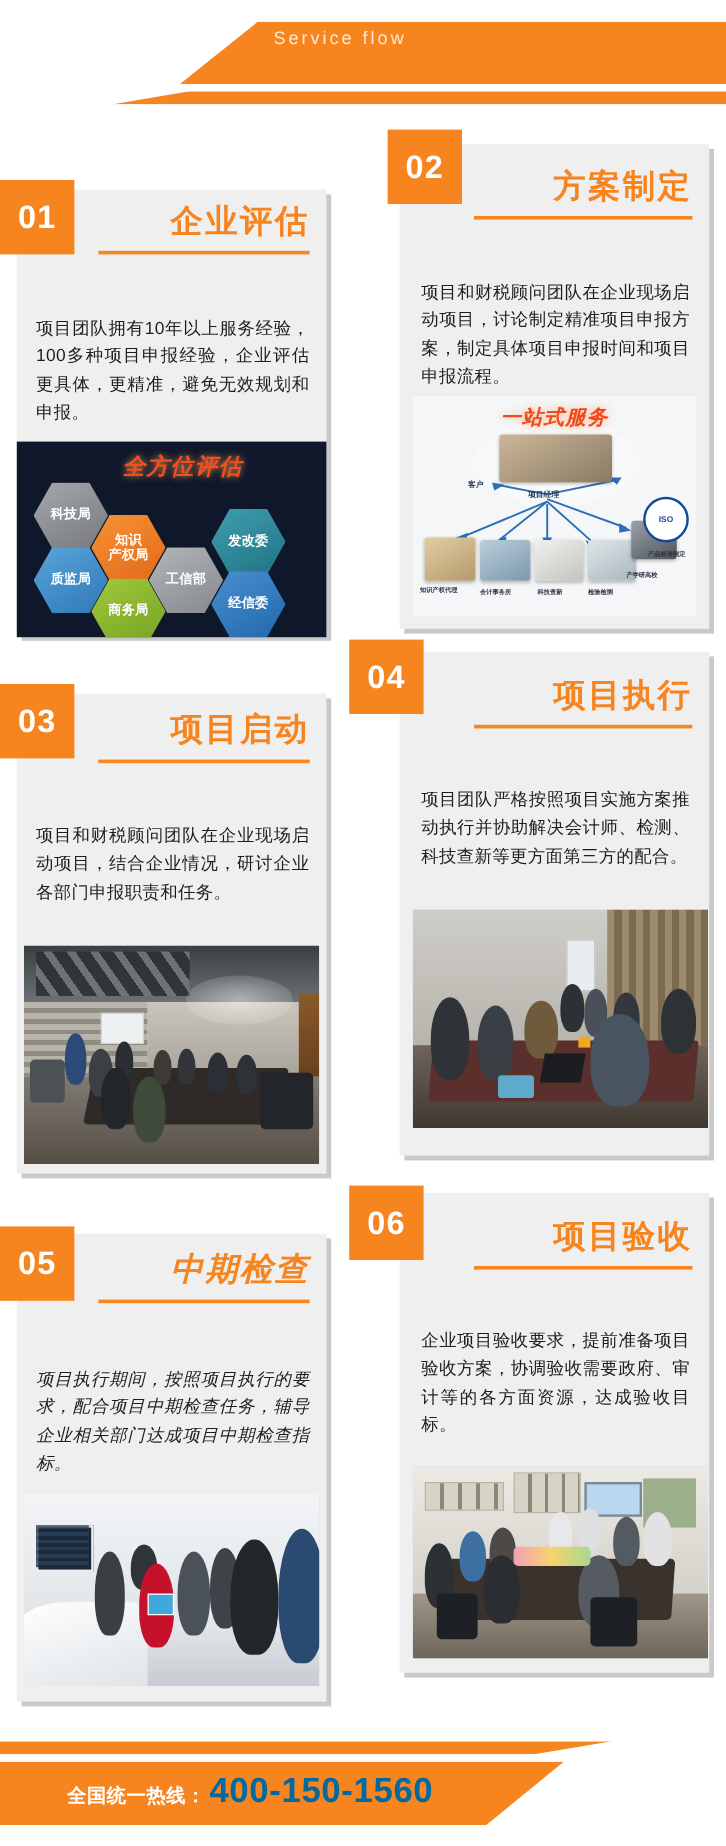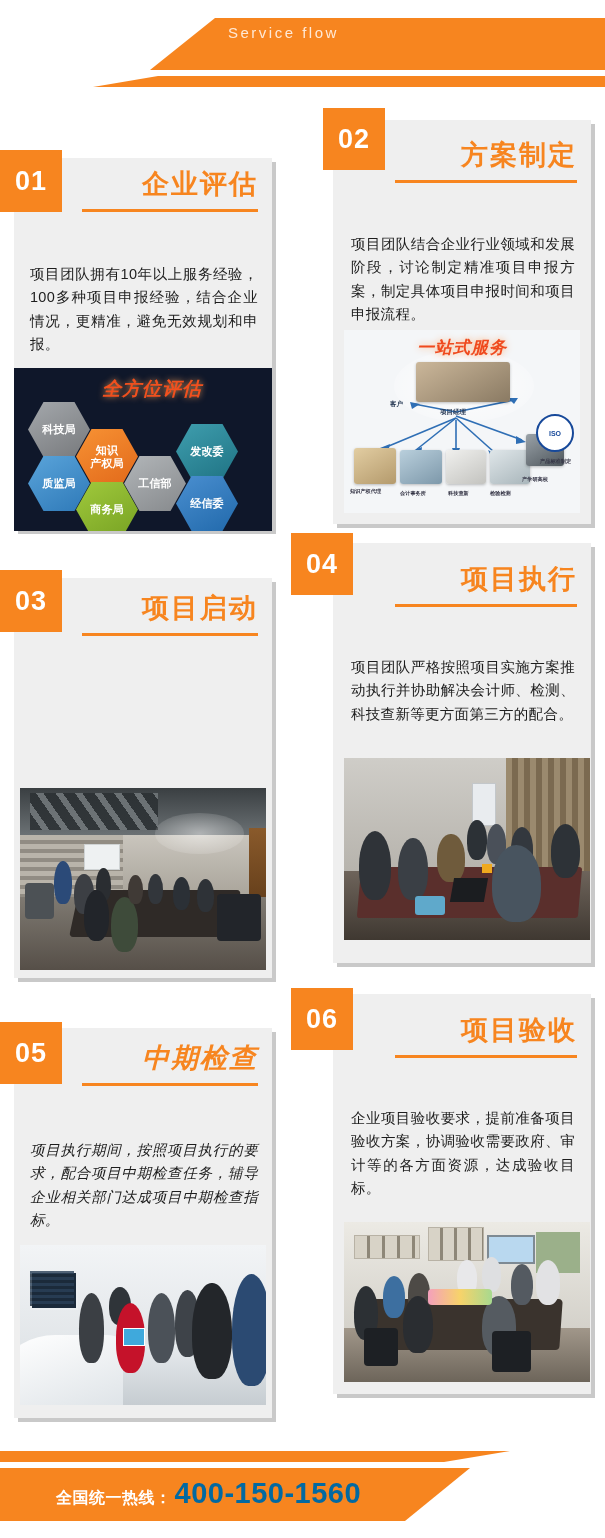"项目团队结合企业行业领域和发展阶段，讨论制定精准项目申报方案，制定具体项目申报时" div.card-body { text: 团队结合企业行业领域和发展阶段 -> 和财税顾问团队在企业现场启动项目 }
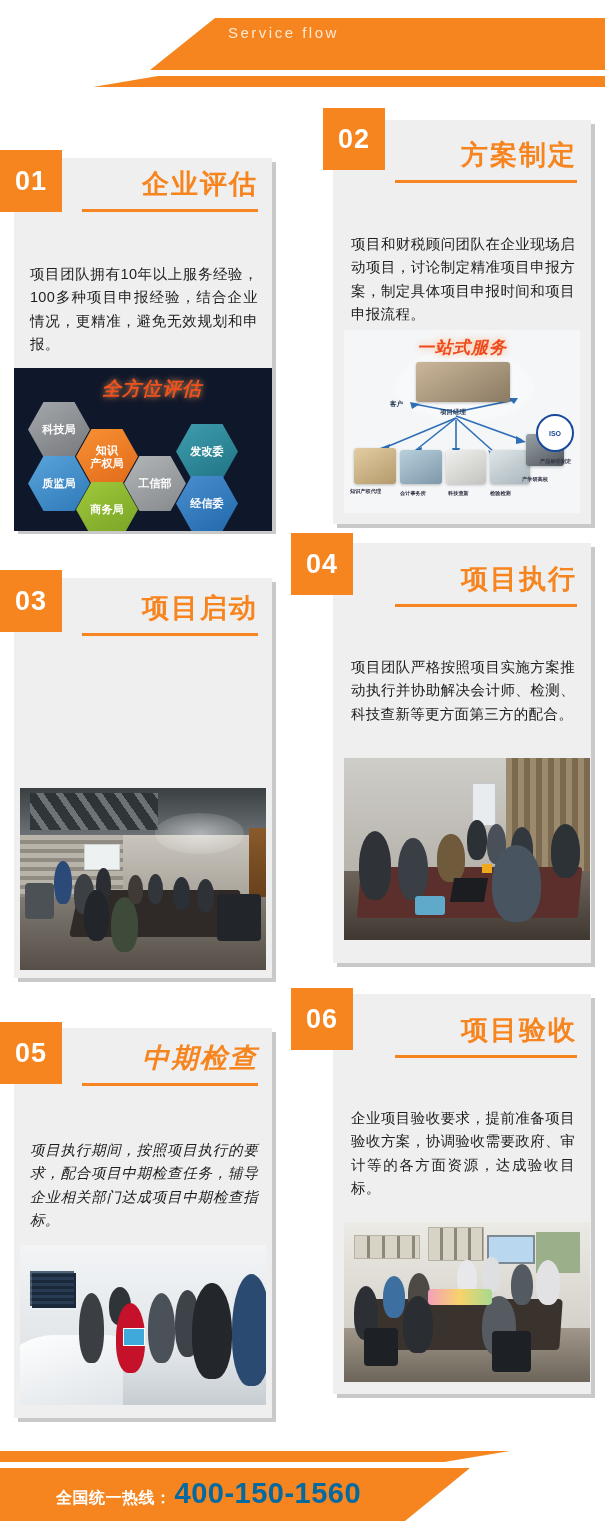"项目团队拥有10年以上服务经验，100多种项目申报经验，结合企业情况，更精准，避" div.card-body { text: 结合企业情况 -> 企业评估更具体 }
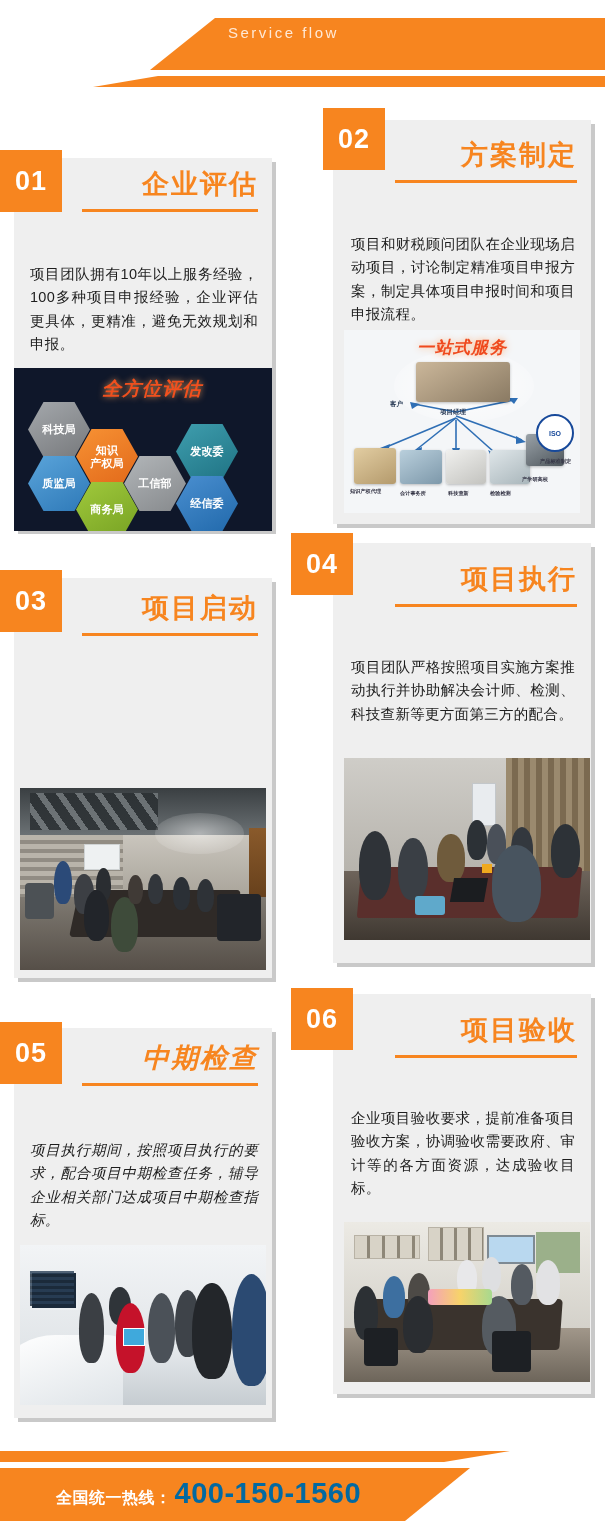"项目和财税顾问团队在企业现场启动项目，结合企业情况，研讨企业各部门申报职责和任务" div.card-body { html: none -> <div>项目和财税顾问团队在企业现场启动项目，结合企业情况，研讨企业各部门申报职责和任务。</div> }
